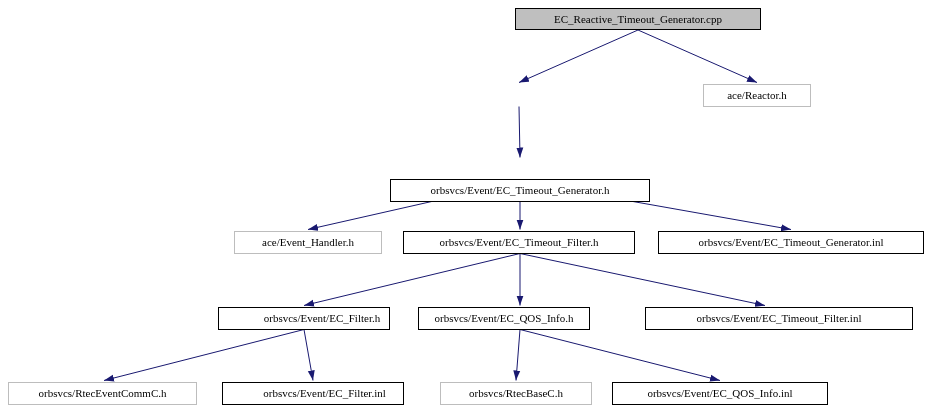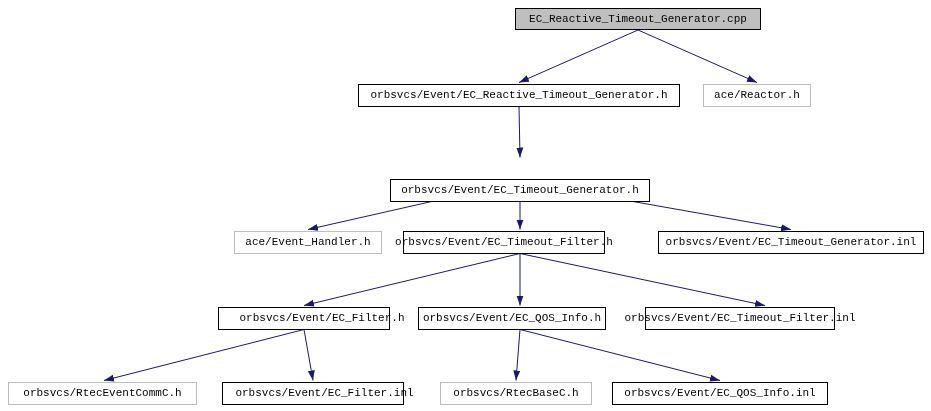"EC_Reactive_Timeout_Generator.cpp" #graph { font-family: Liberation Mono, monospace -> Liberation Serif, serif }
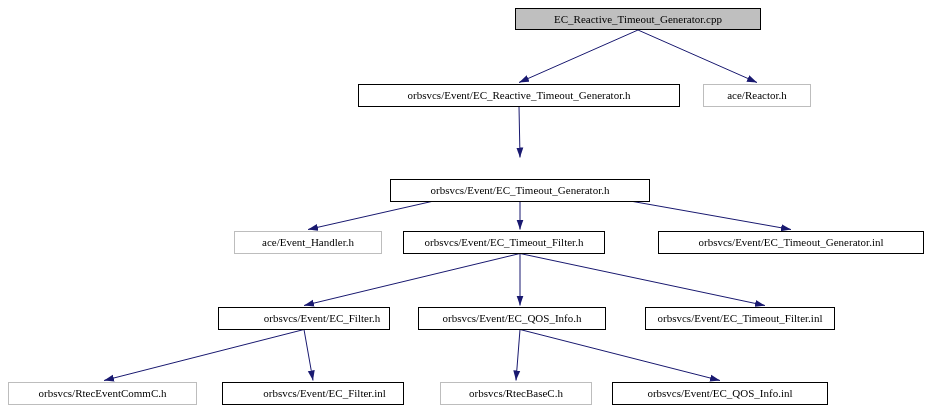"orbsvcs/Event/EC_Reactive_Timeout_Genera" div.node { html: <div>orbsvcs/Event/EC_Reactive_Timeout_Generator.h</div> -> none }
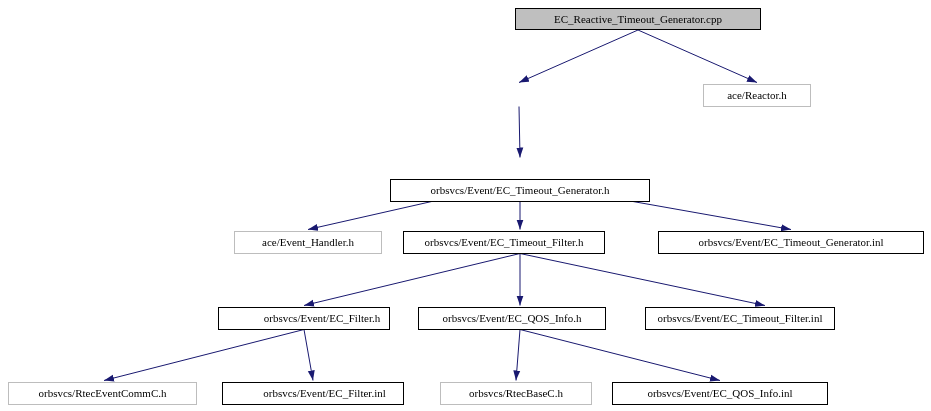"orbsvcs/Event/EC_Timeout_Filter.h" div.node { width: 202px -> 232px }
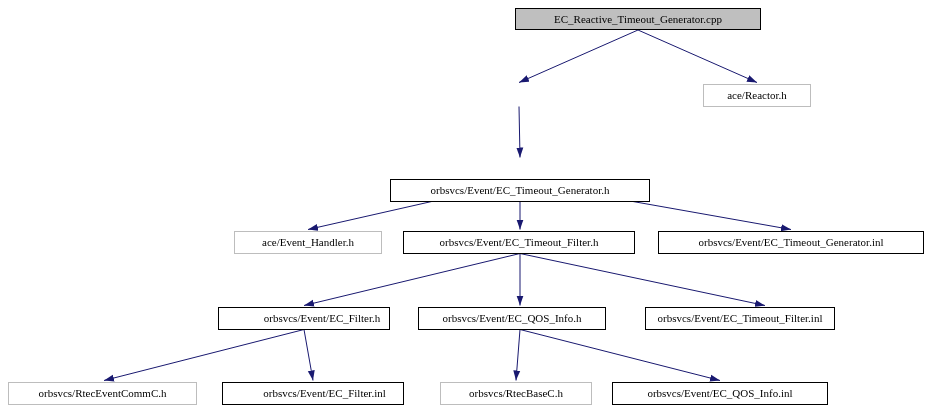"orbsvcs/Event/EC_QOS_Info.h" div.node { width: 188px -> 172px }
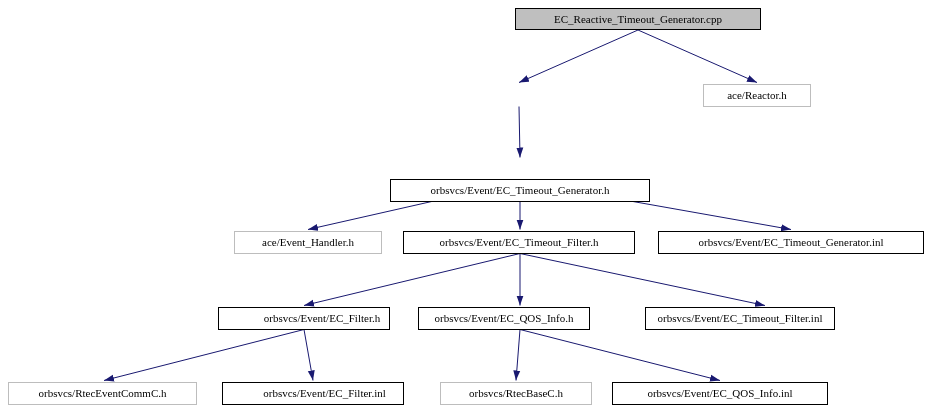"orbsvcs/Event/EC_Timeout_Filter.inl" div.node { width: 190px -> 268px }
